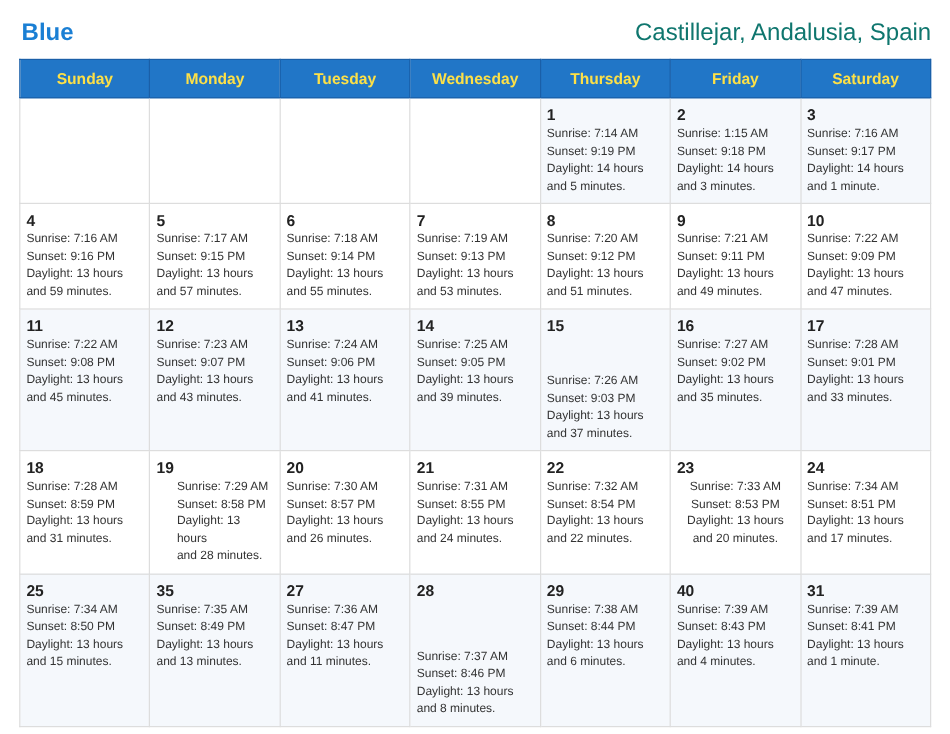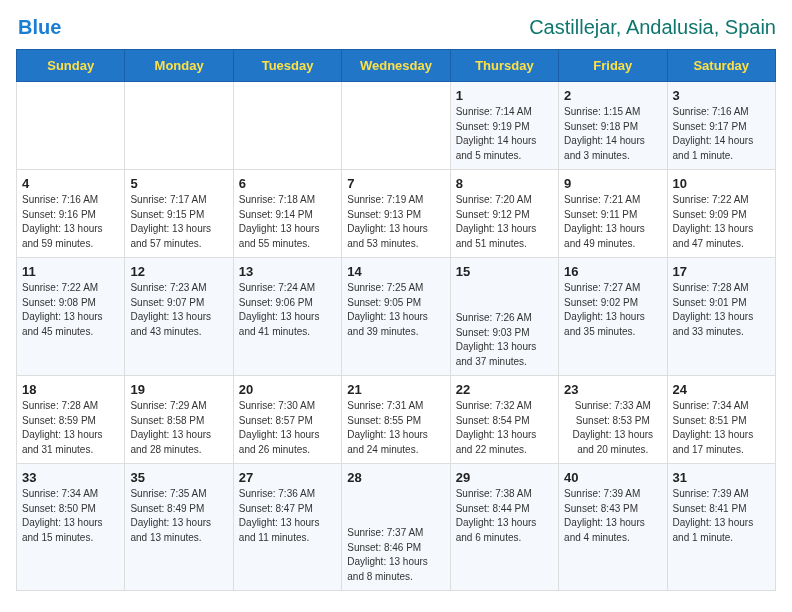"Sunrise: 7:29 AM" div.day-info { margin-left: none -> 17px }
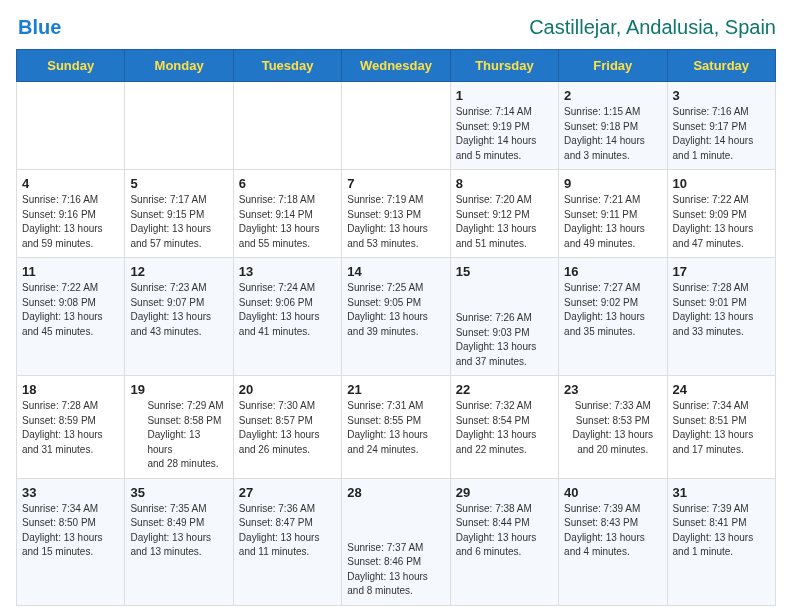"33" span.day-number { text: 33 -> 25 }
